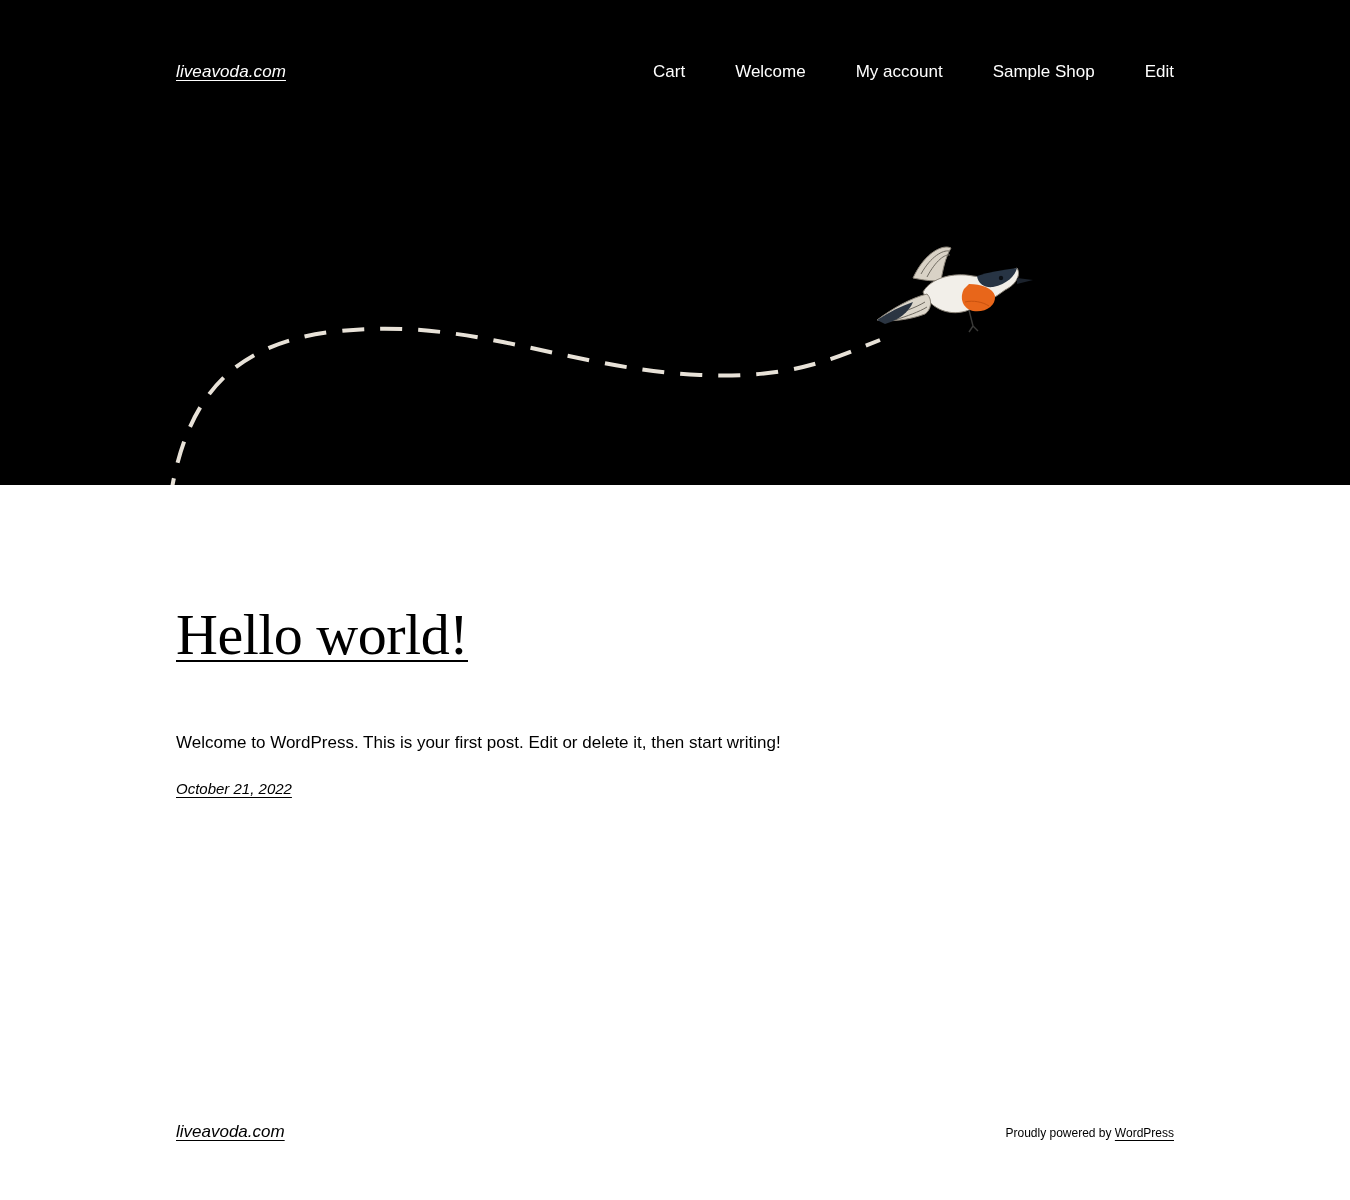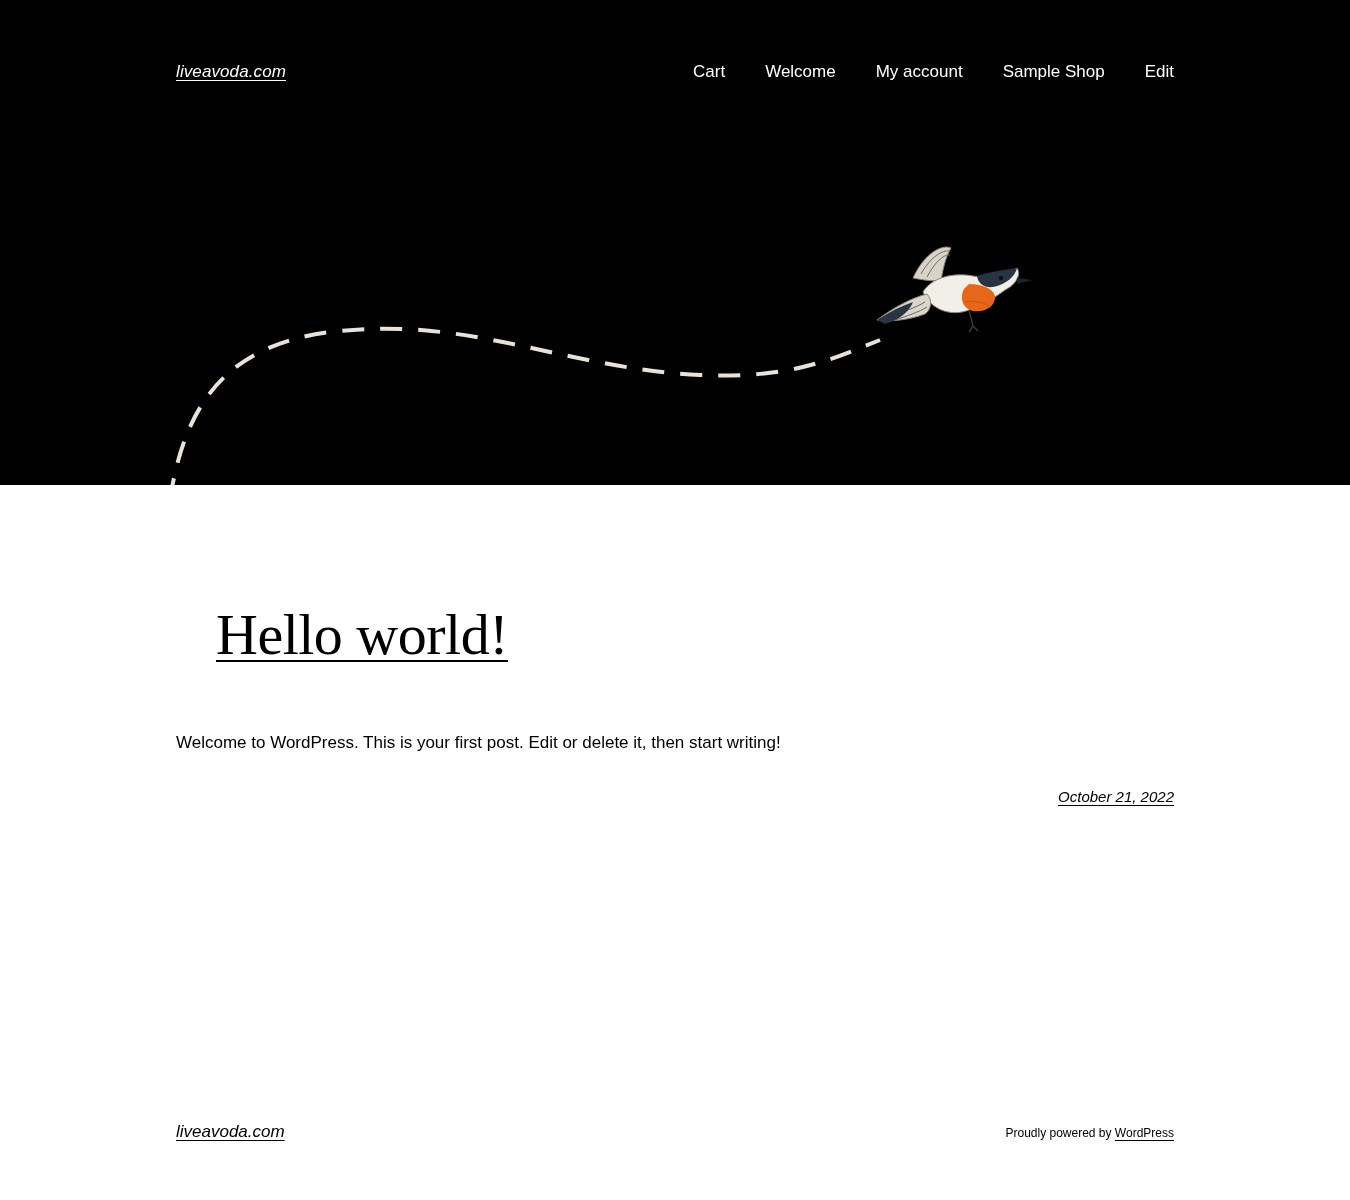"Cart" .nav { gap: 40px -> 50px }
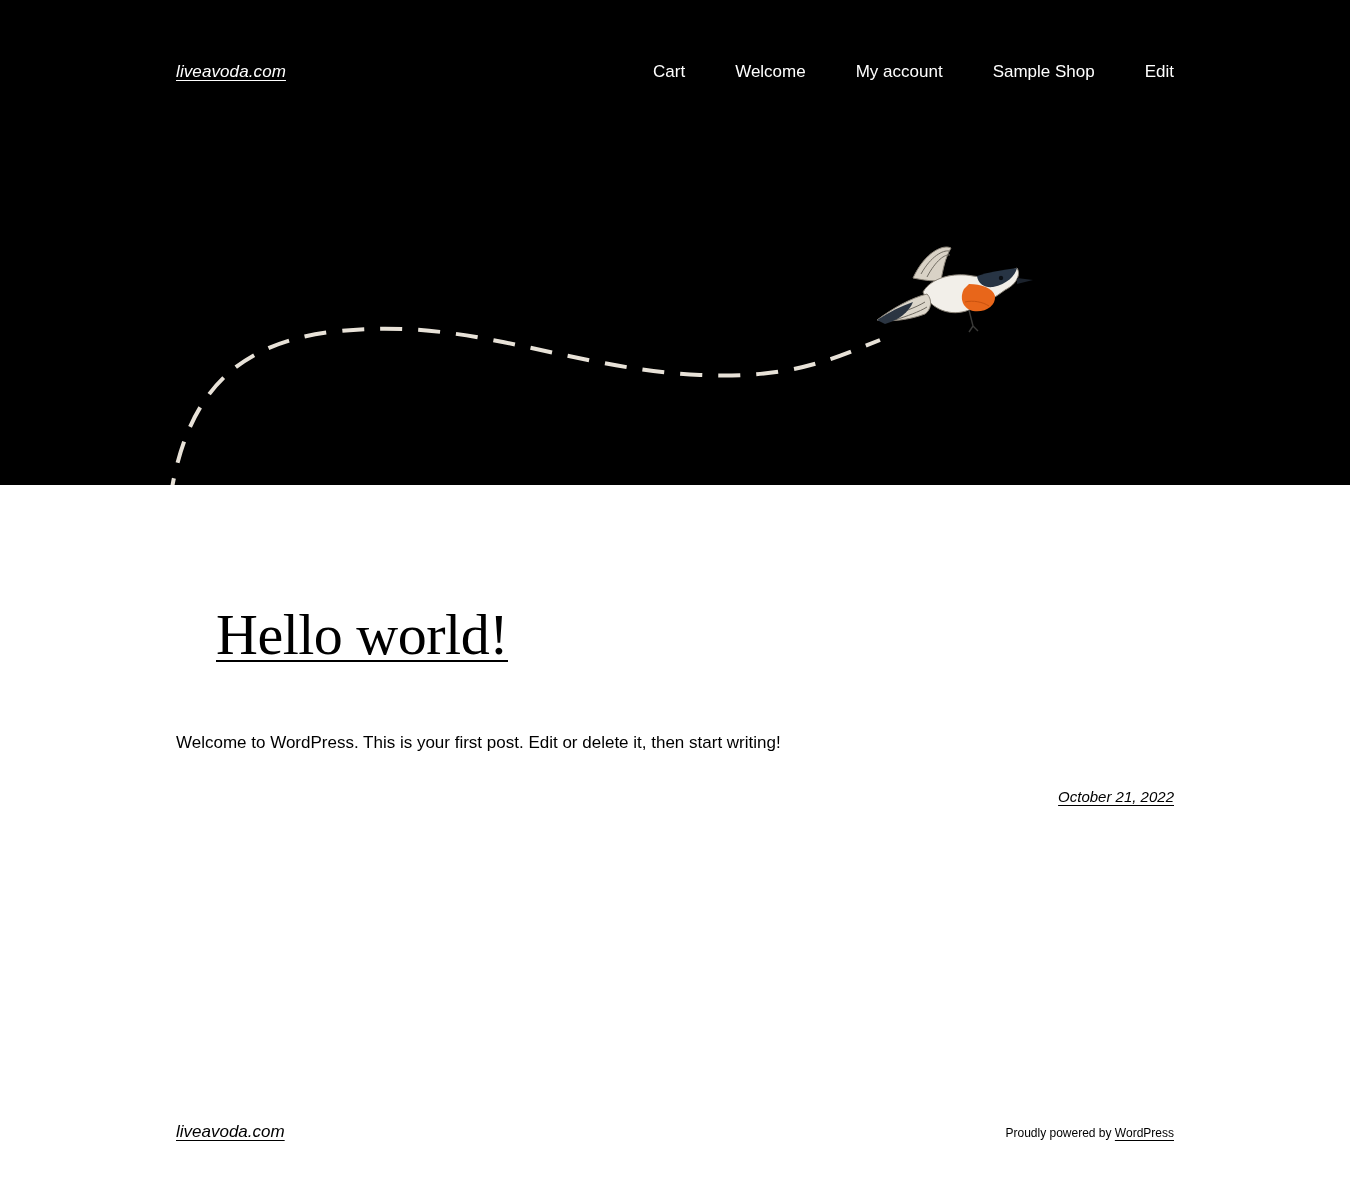"Hello world!" .post-title a { margin-left: 40px -> none }
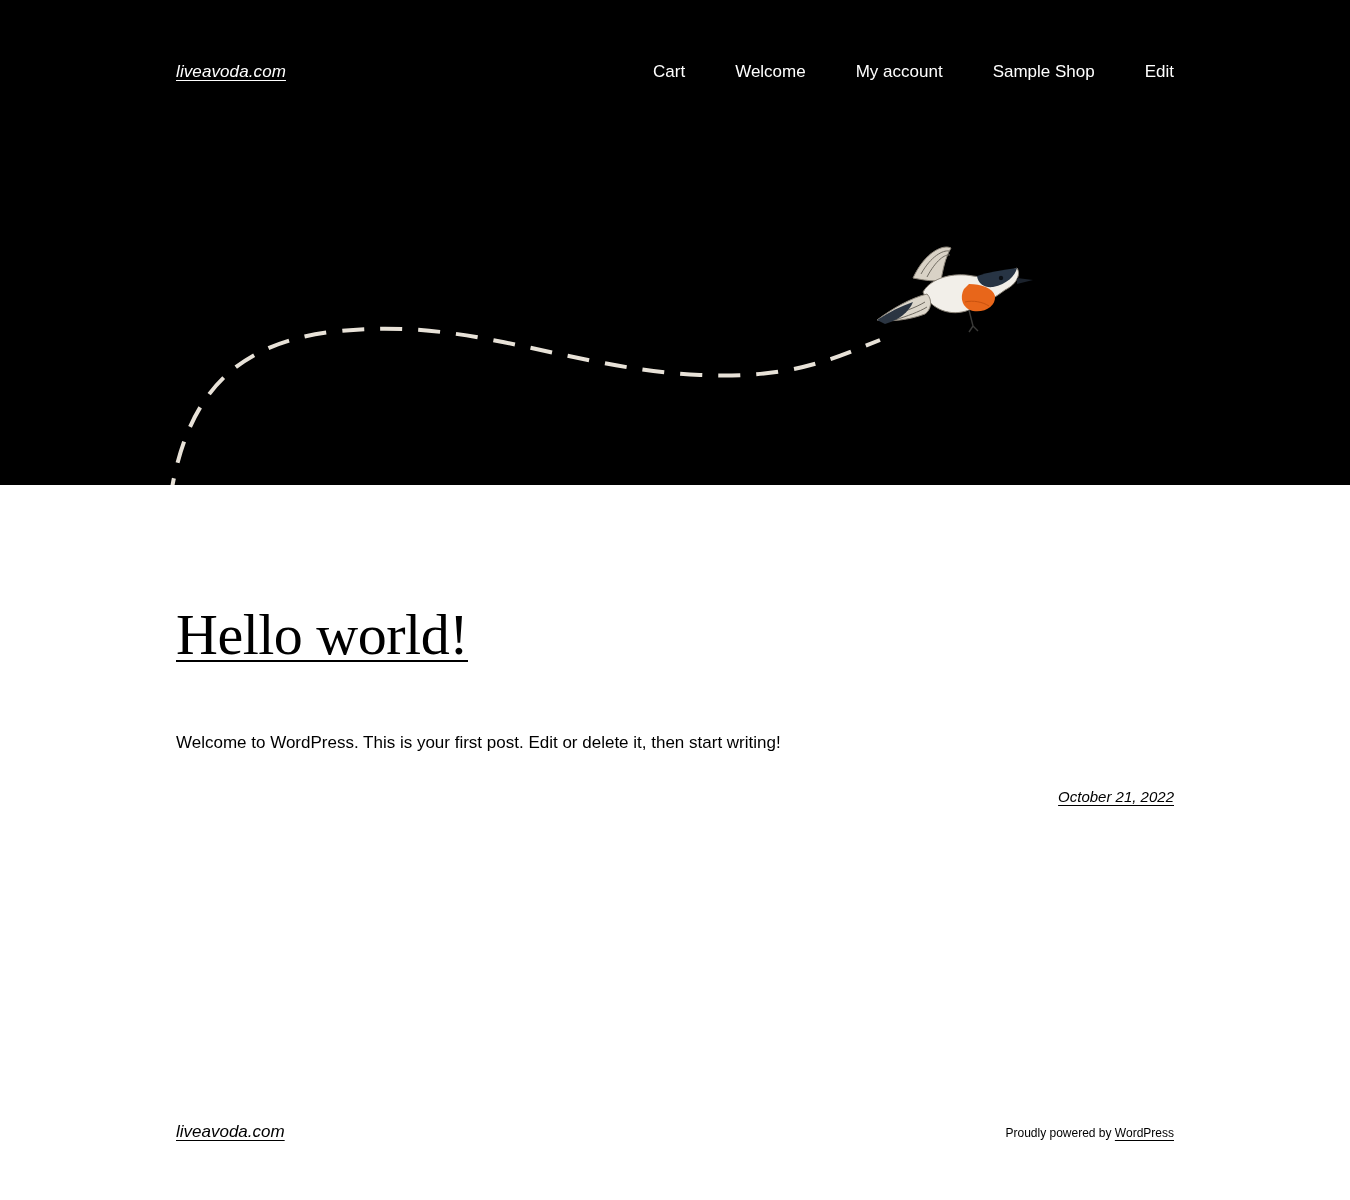"October 21, 2022" .post-date { margin-top: 32px -> 24px; text-align: right -> none }
